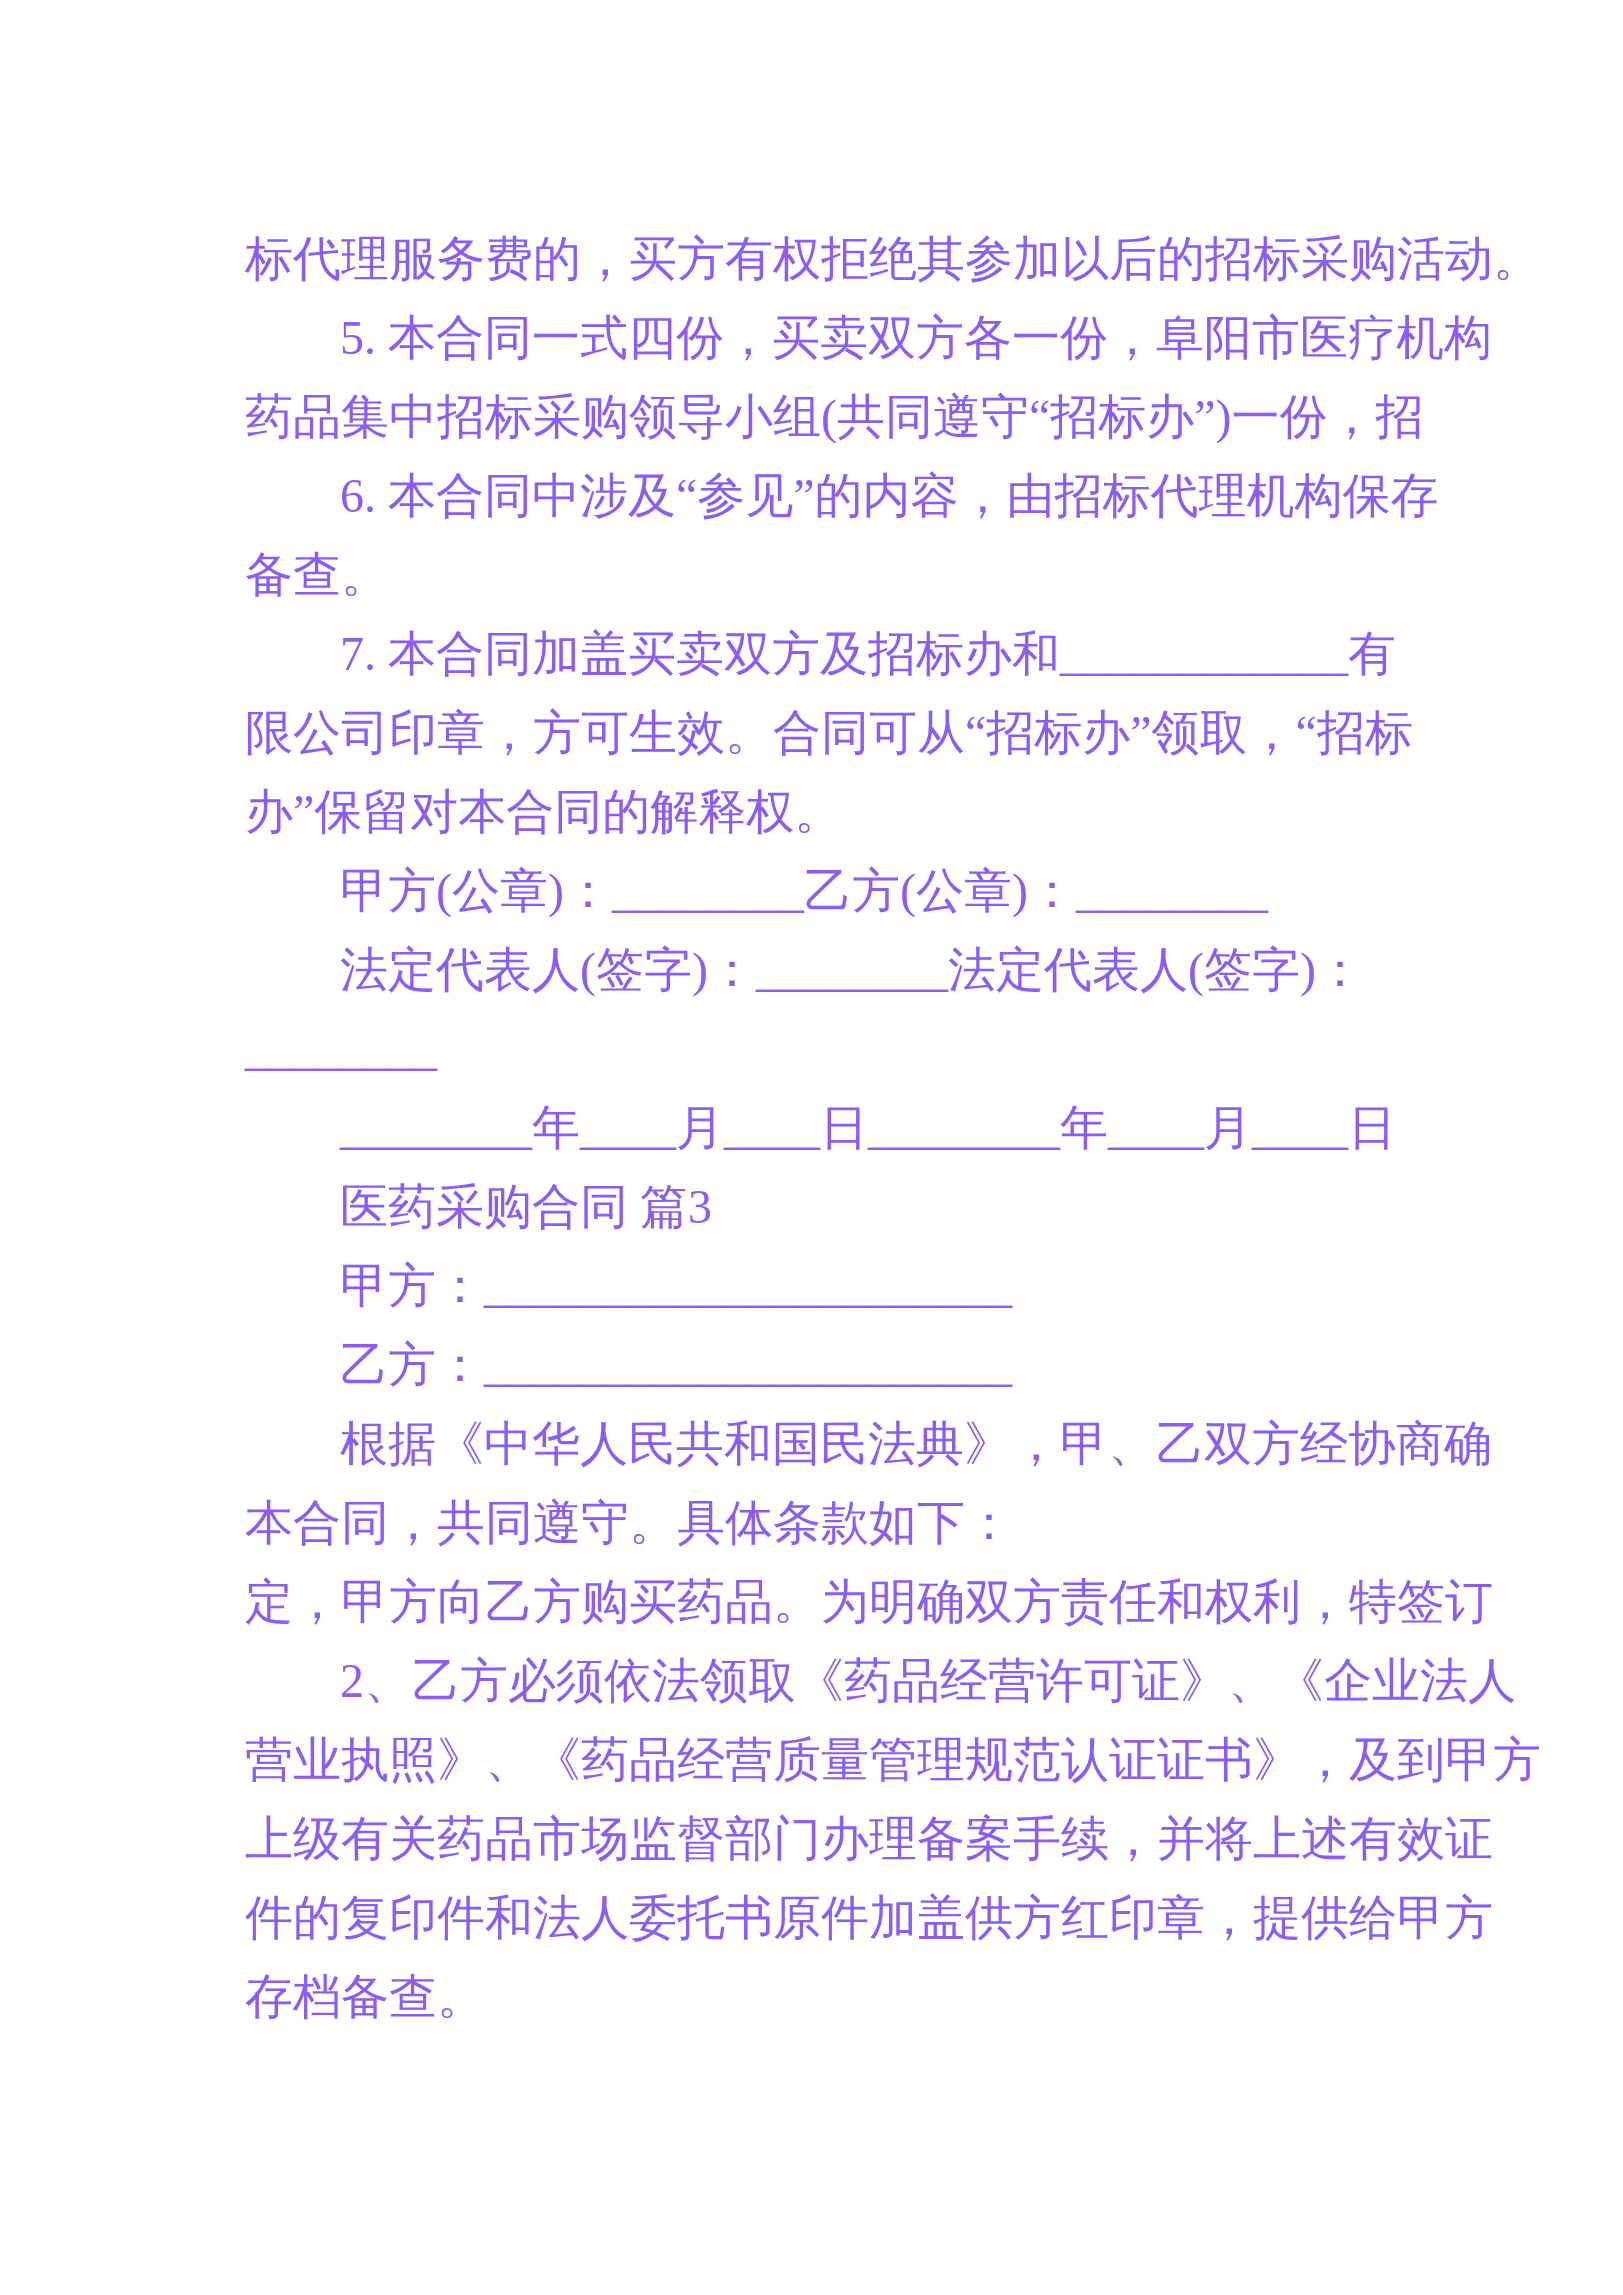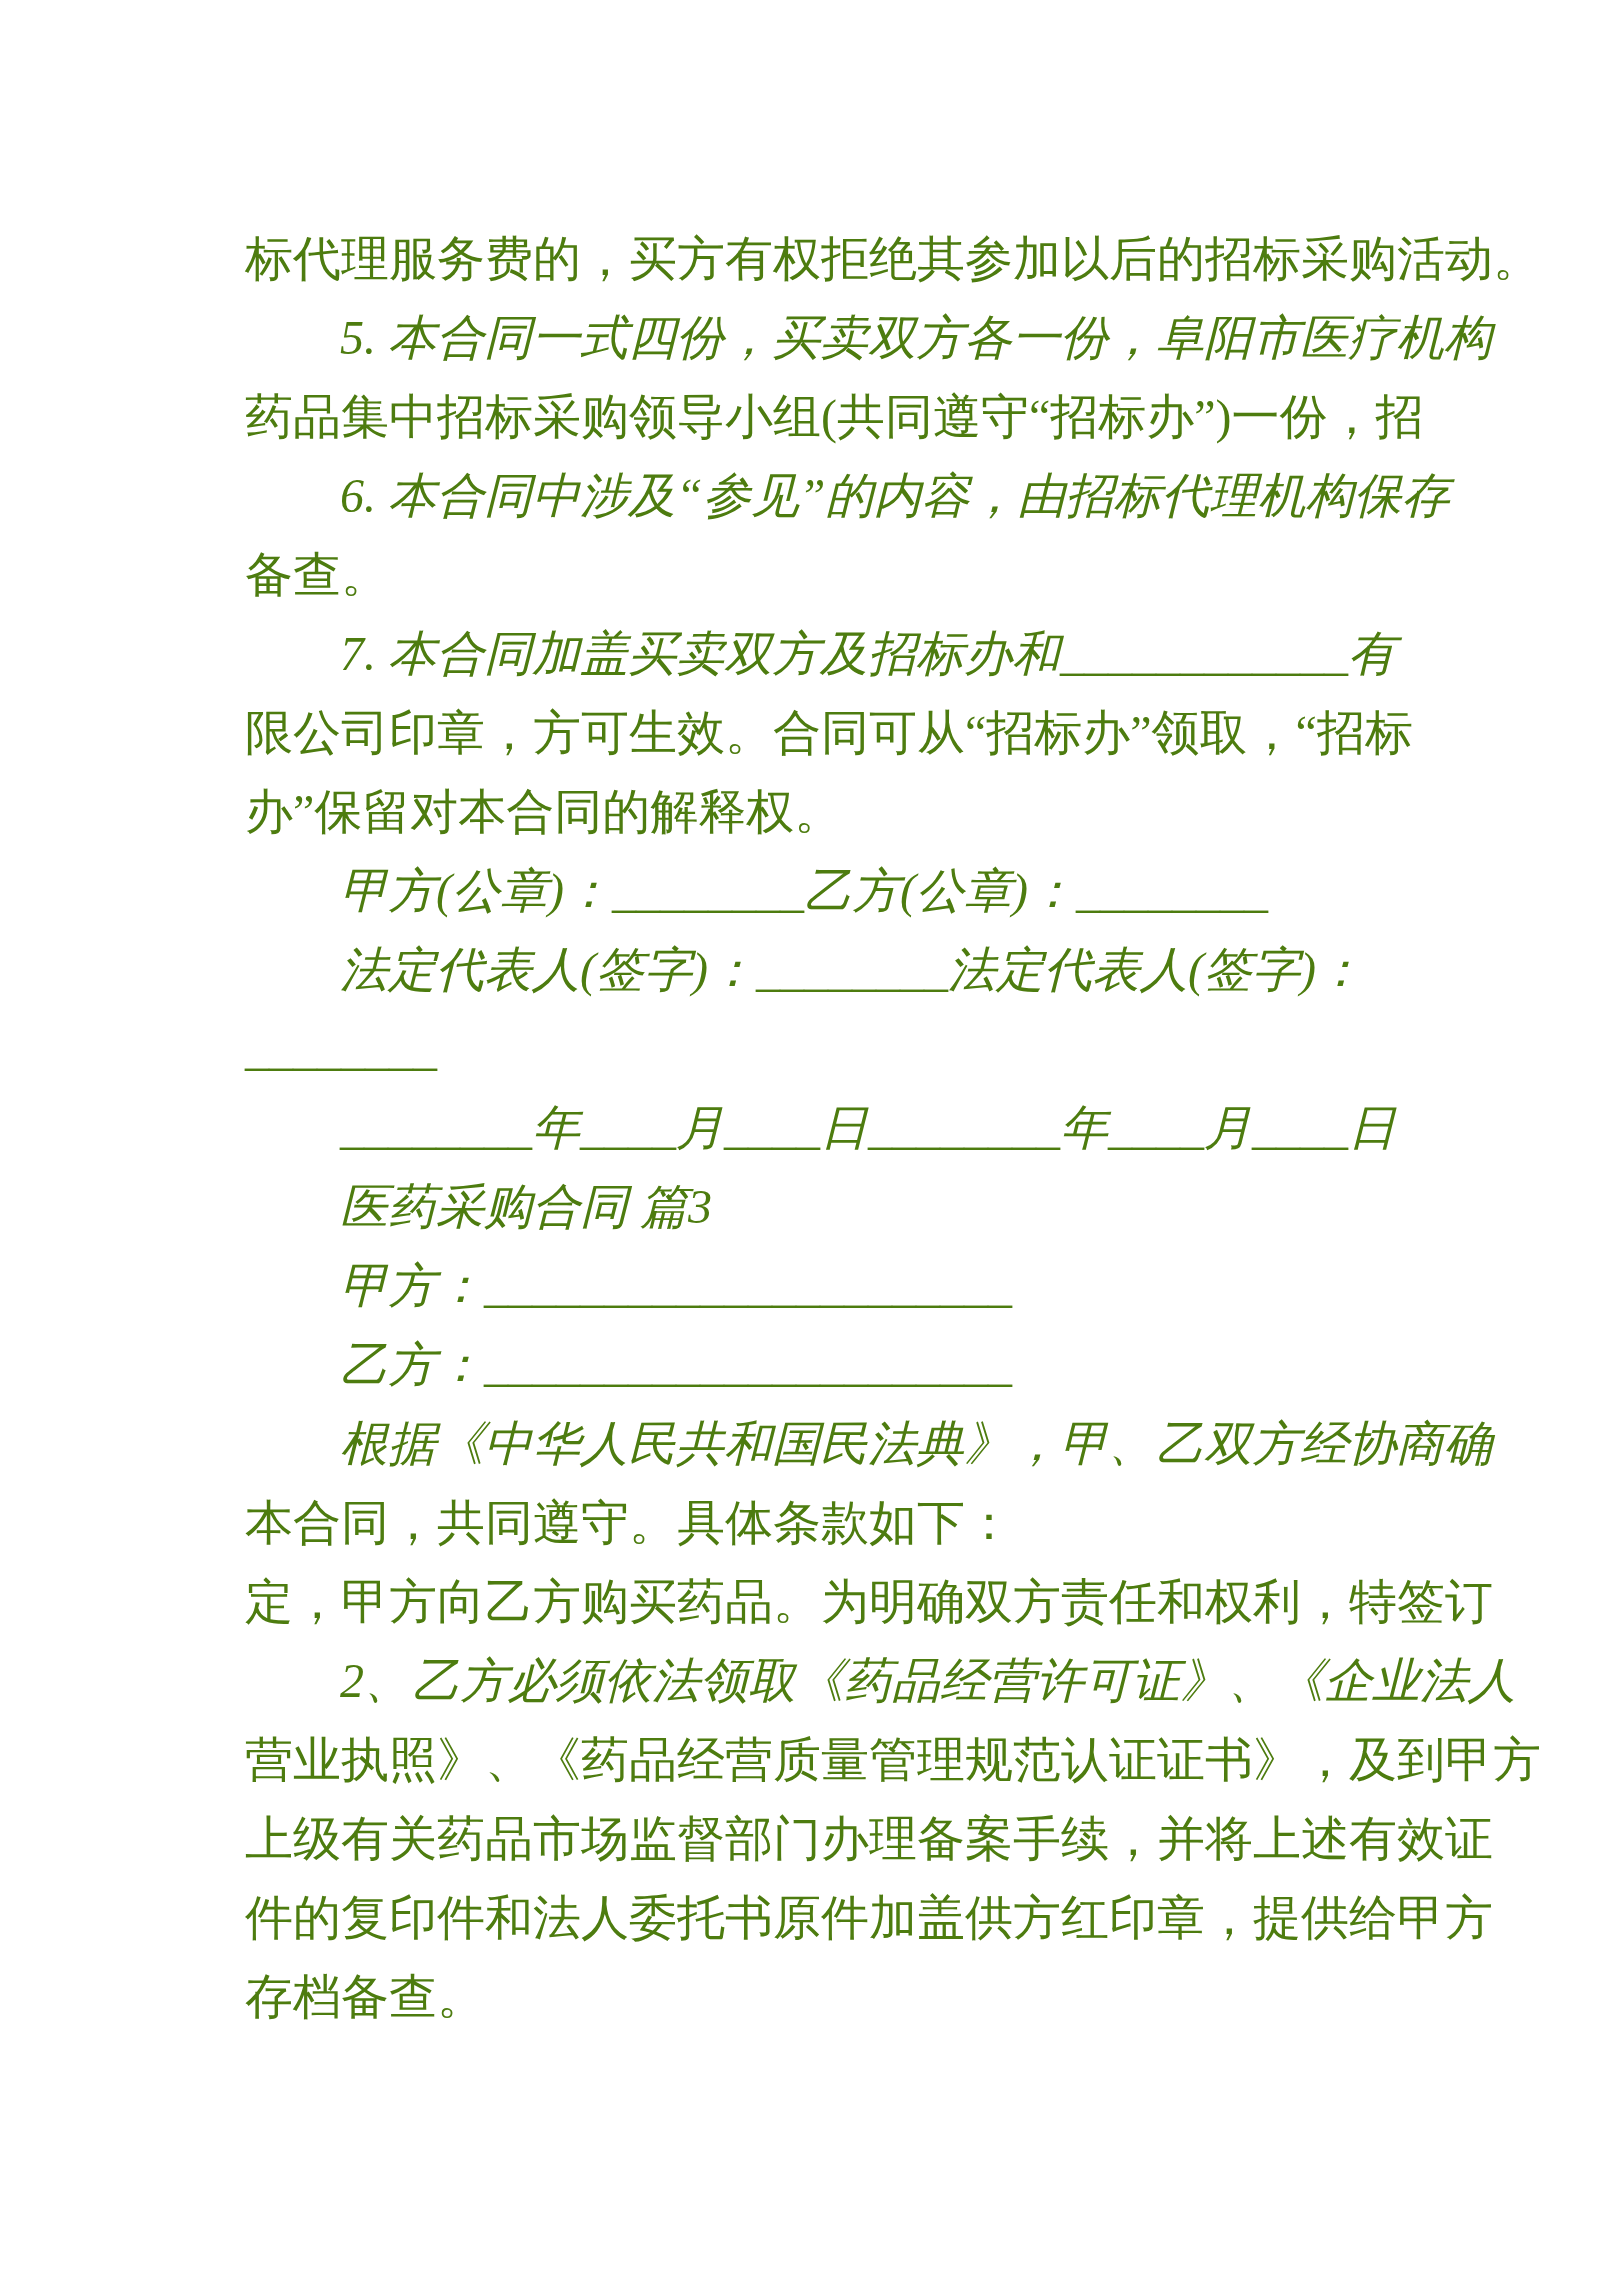"标代理服务费的，买方有权拒绝其参加以后的招标采购活动。" div.page { color: #4d7c0f -> #8b5cf6 }
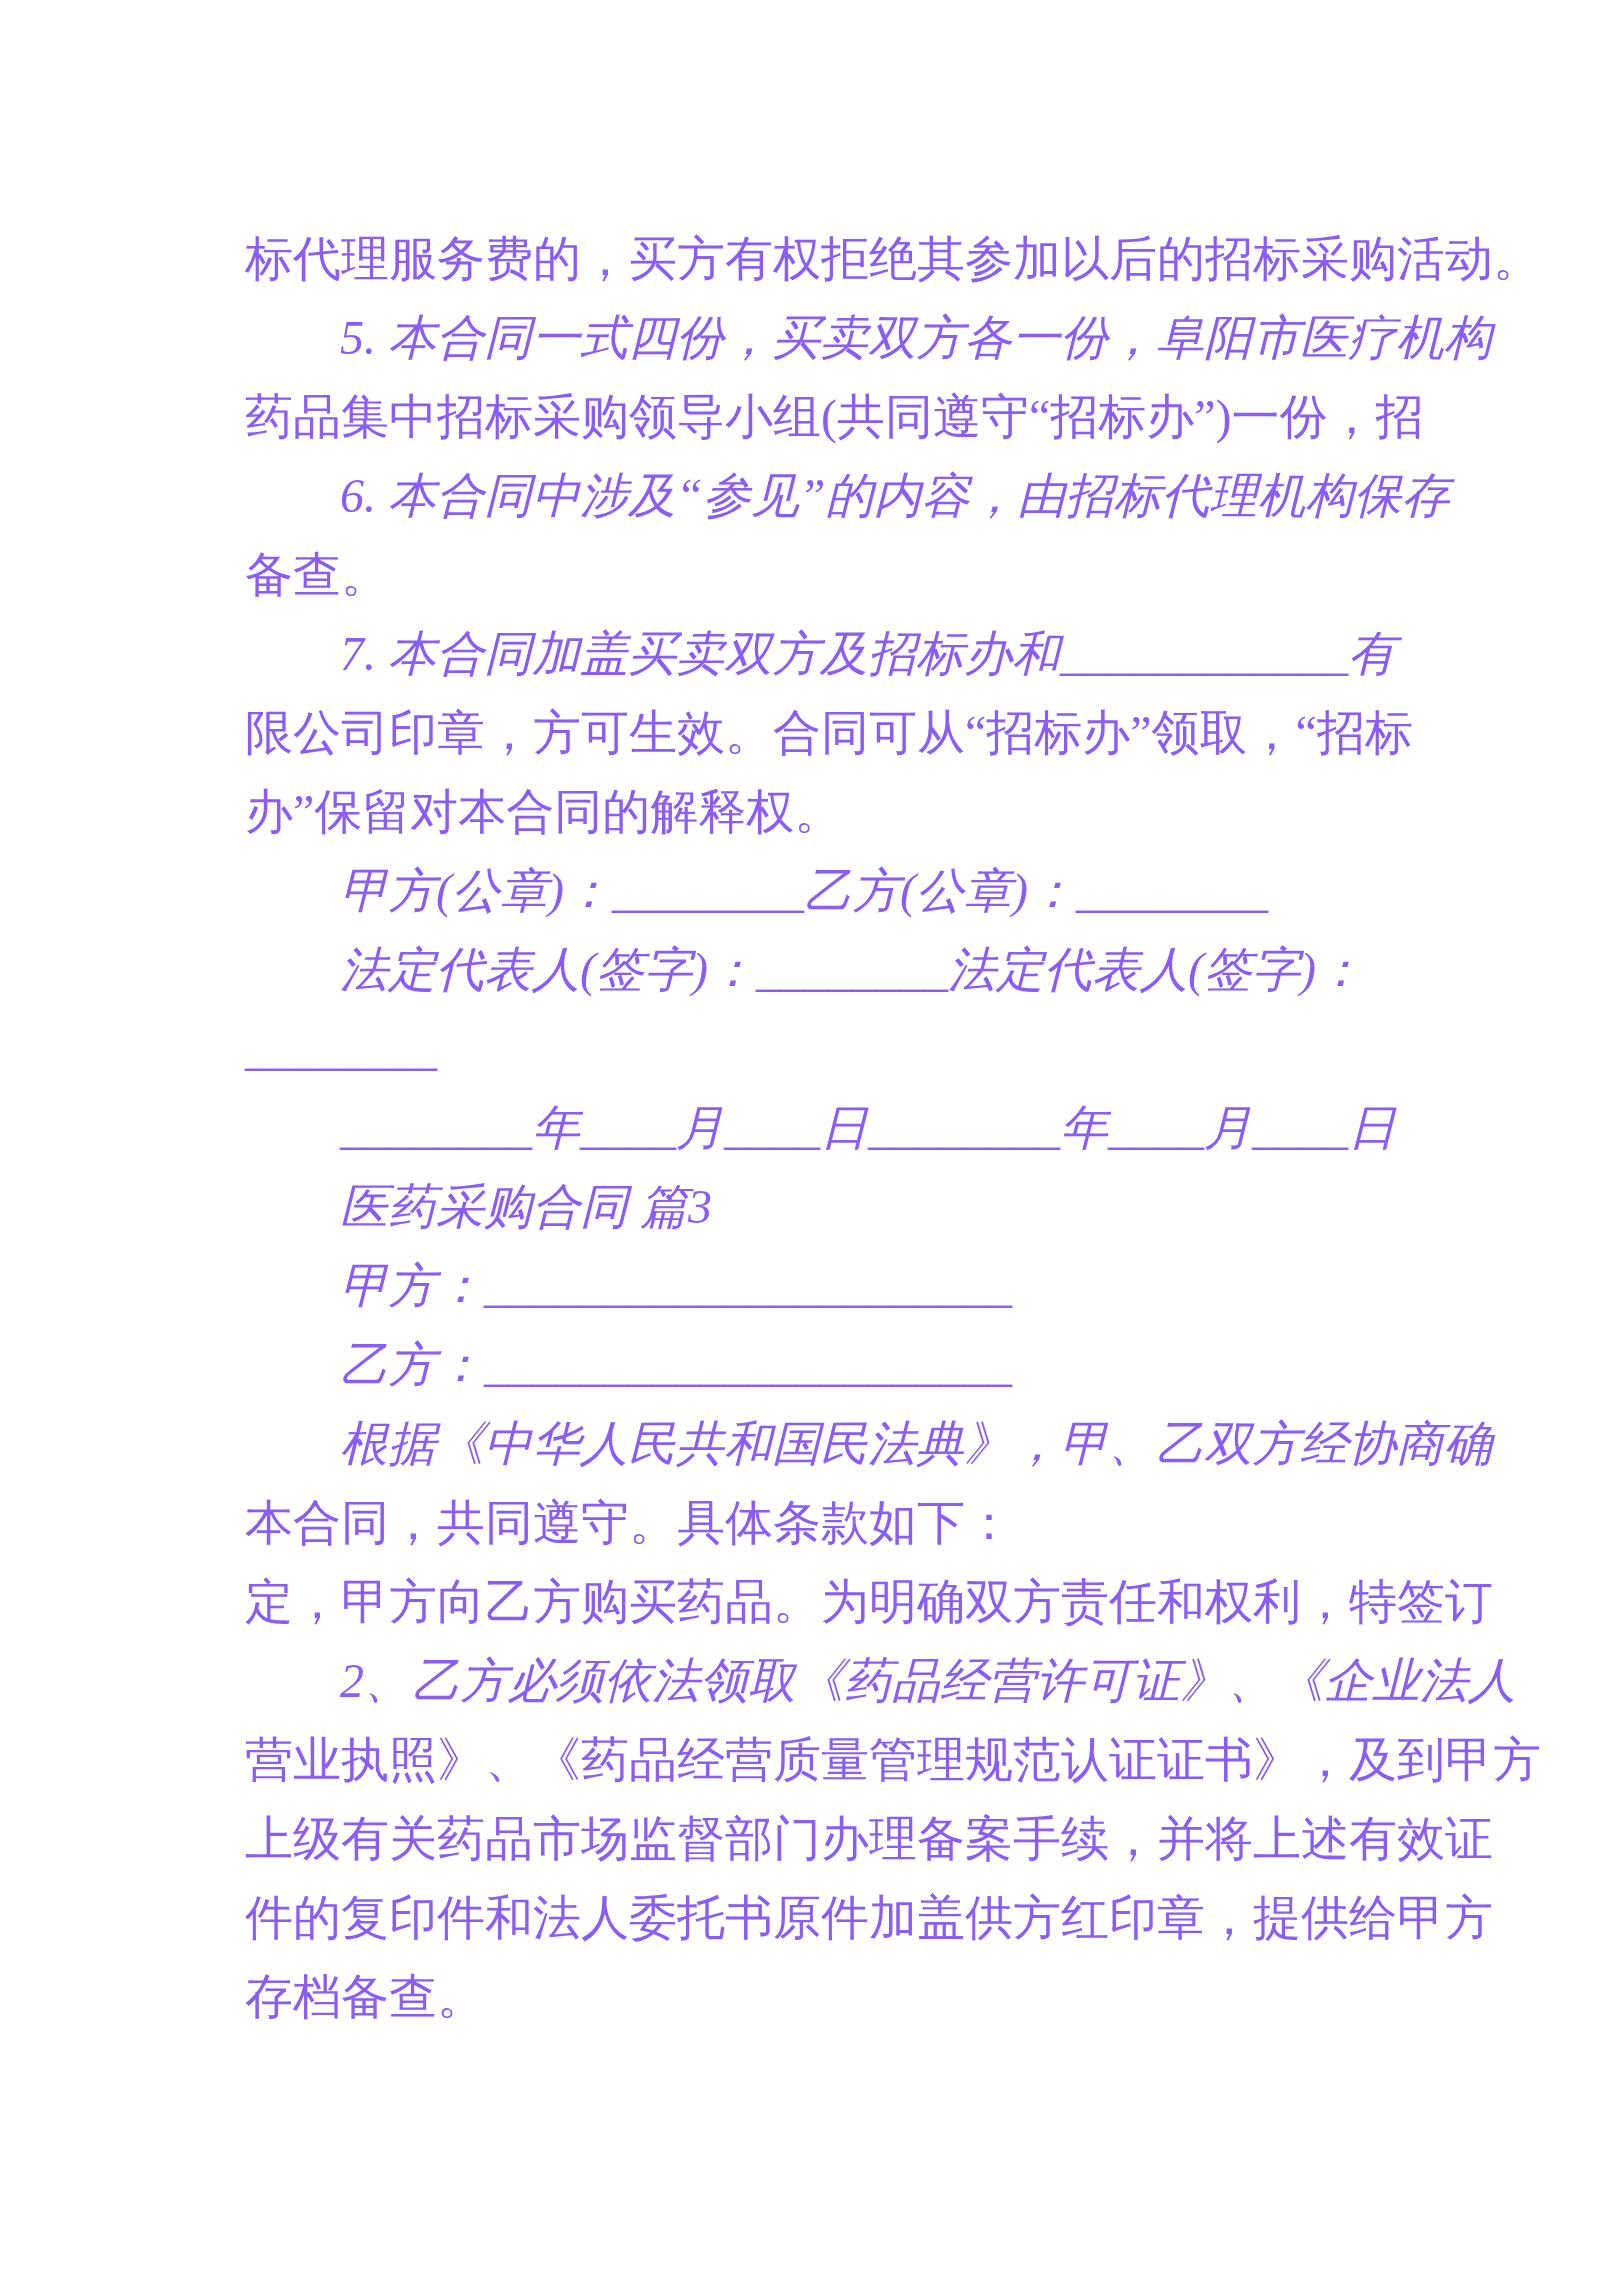"5. 本合同一式四份，买卖双方各一份，阜阳市医疗机构" .line.indent { font-style: italic -> none }
